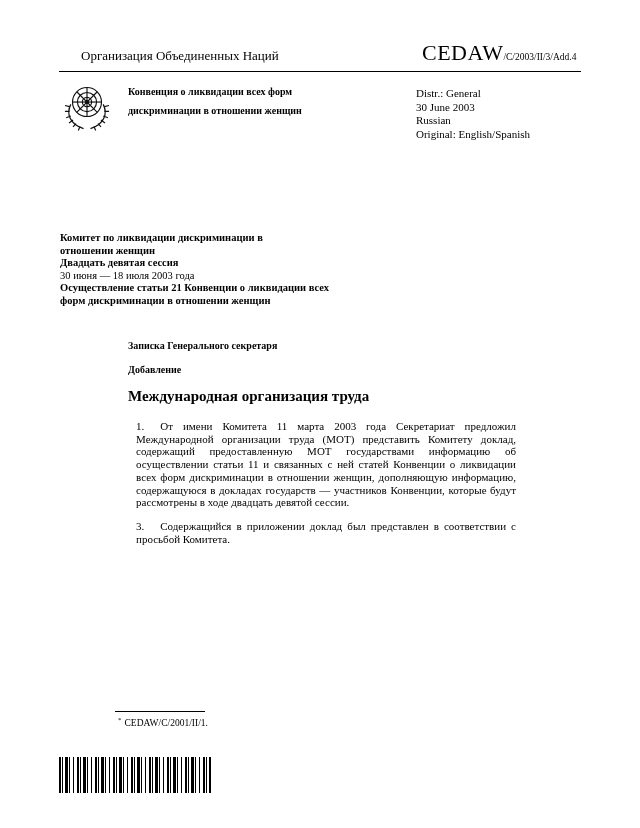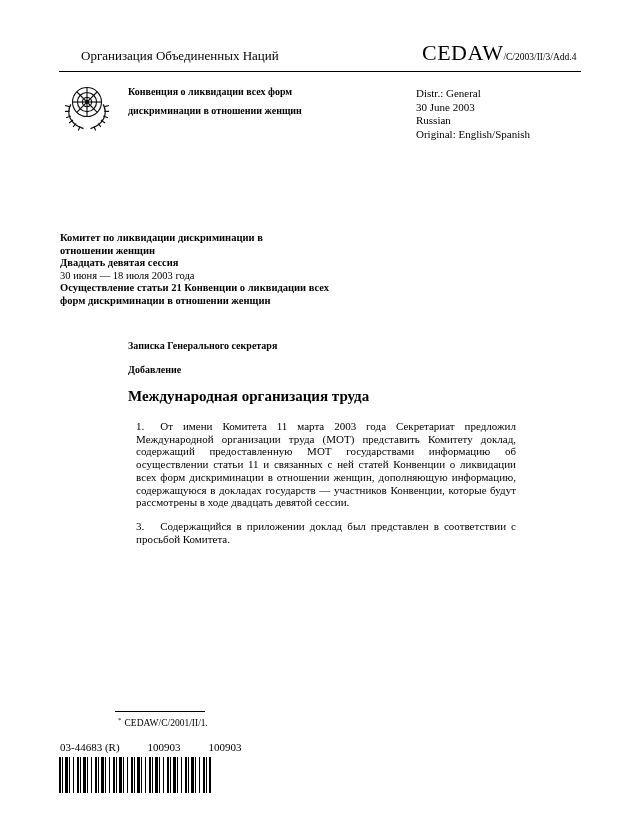"03-44683 (R) 100903 100903" div.footer-line { html: <div> <span>03-44683 (R)</span><span>100903</span><span>100903</span> </div> -> none }
